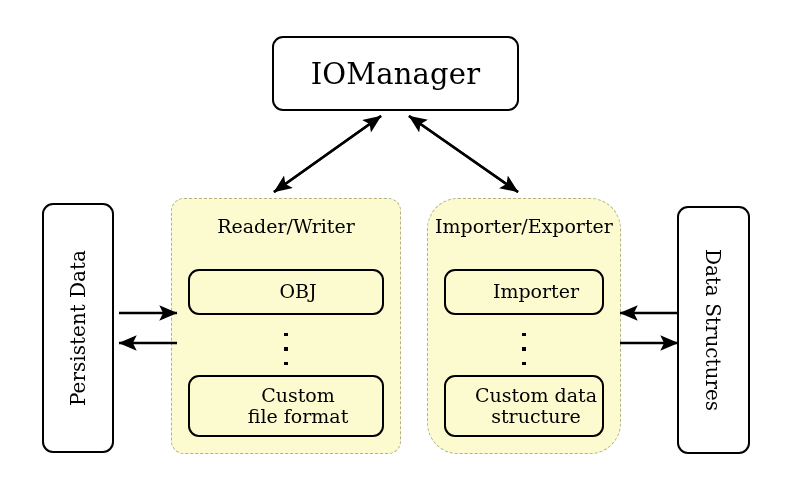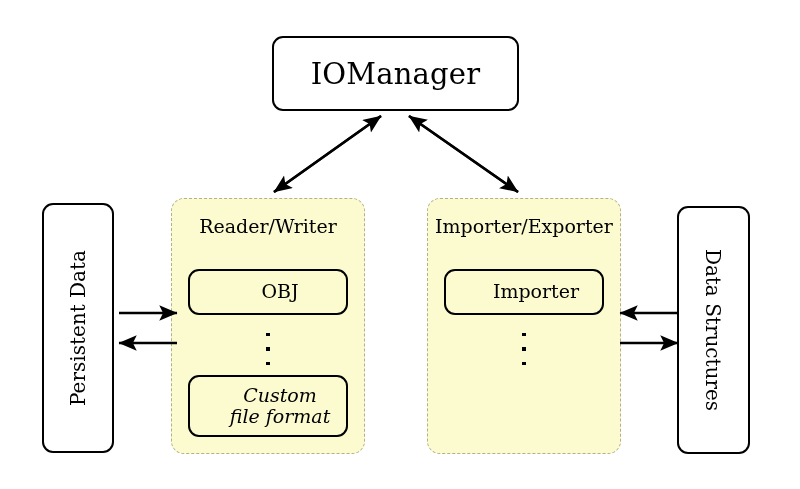"Reader/Writer" #group-readerwriter { width: 194px -> 230px }
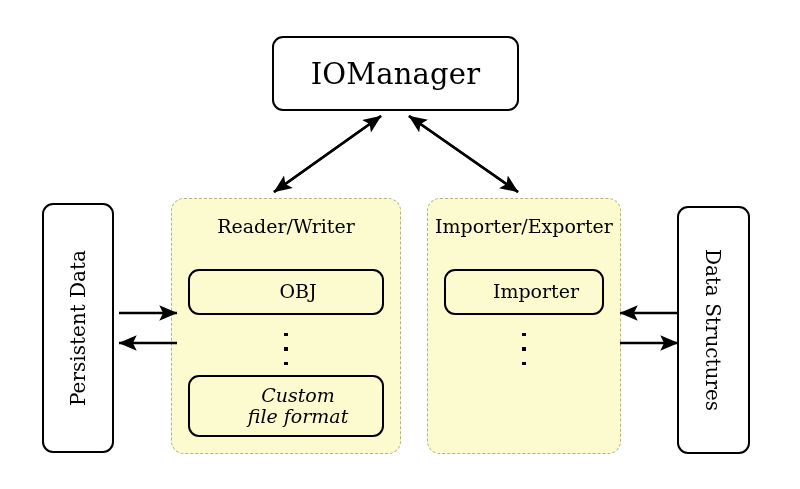"Importer/Exporter" #group-importerexporter { border-radius: none -> 31px }
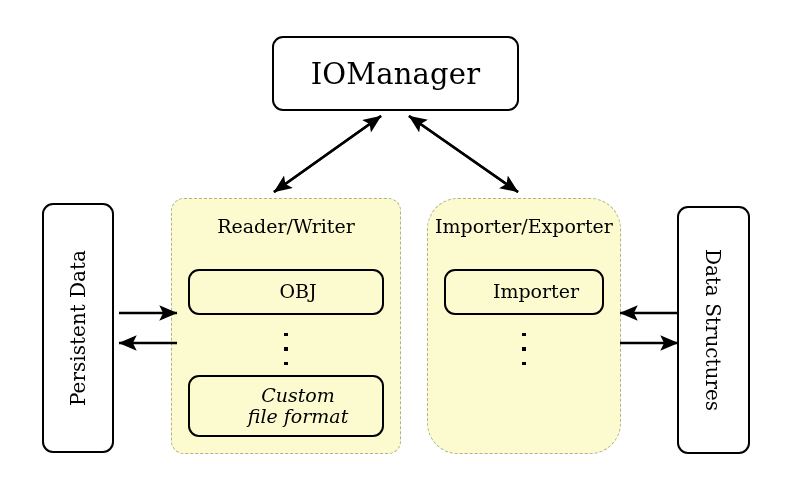"Custom" .item-last { font-style: italic -> none }
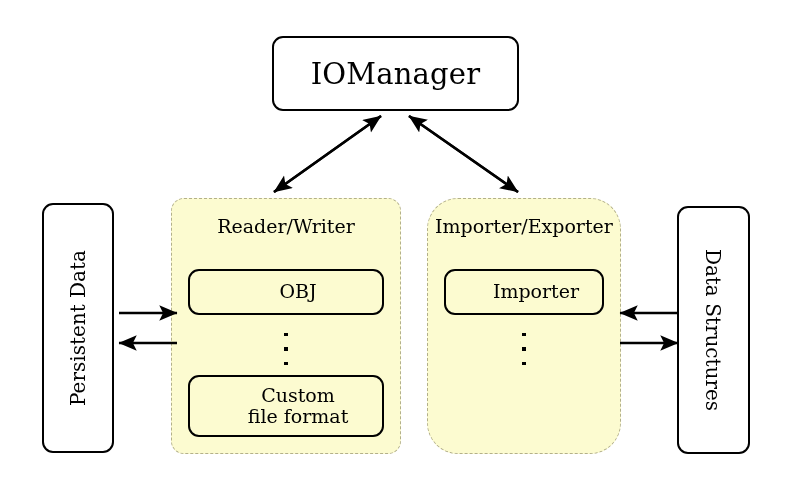"Custom data" div.item { html: none -> <div> <span>Custom data<br>structure</span> </div> }
